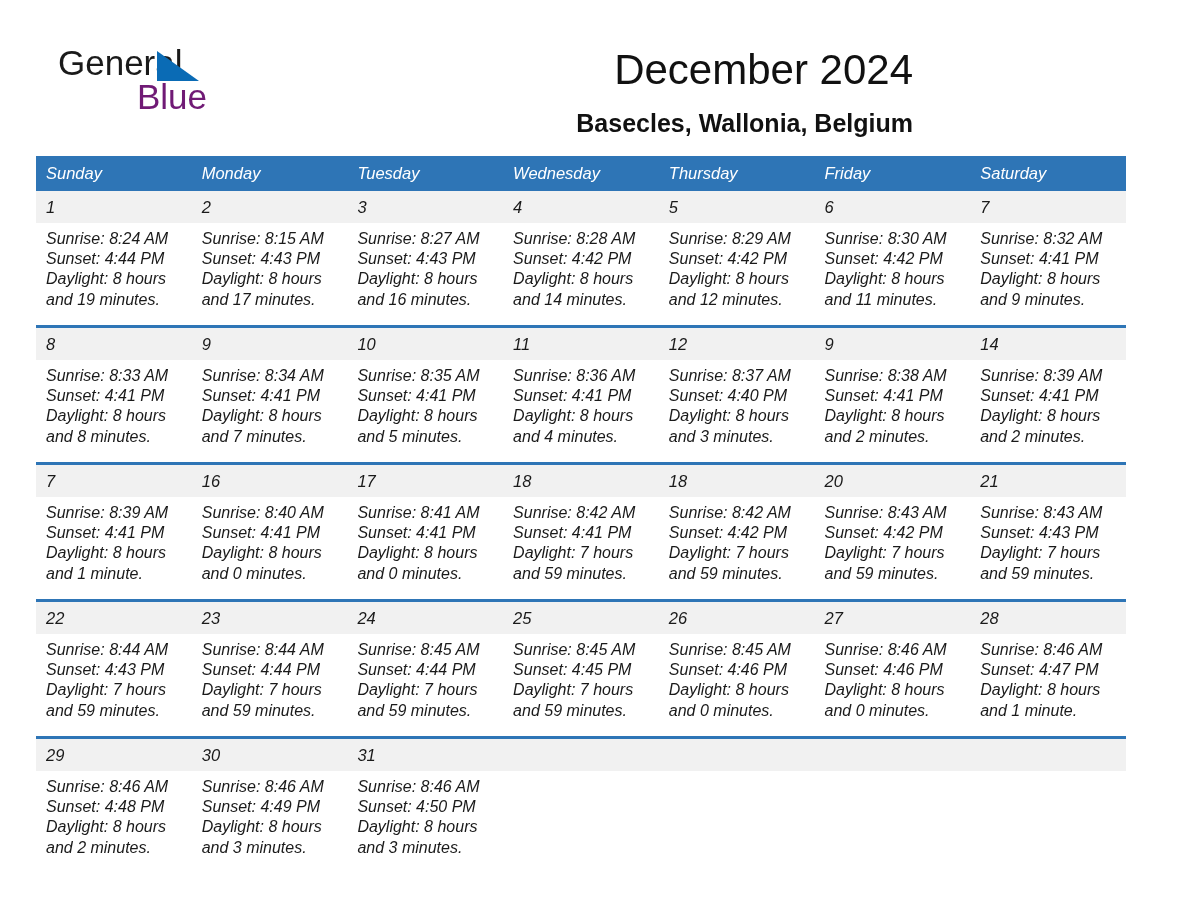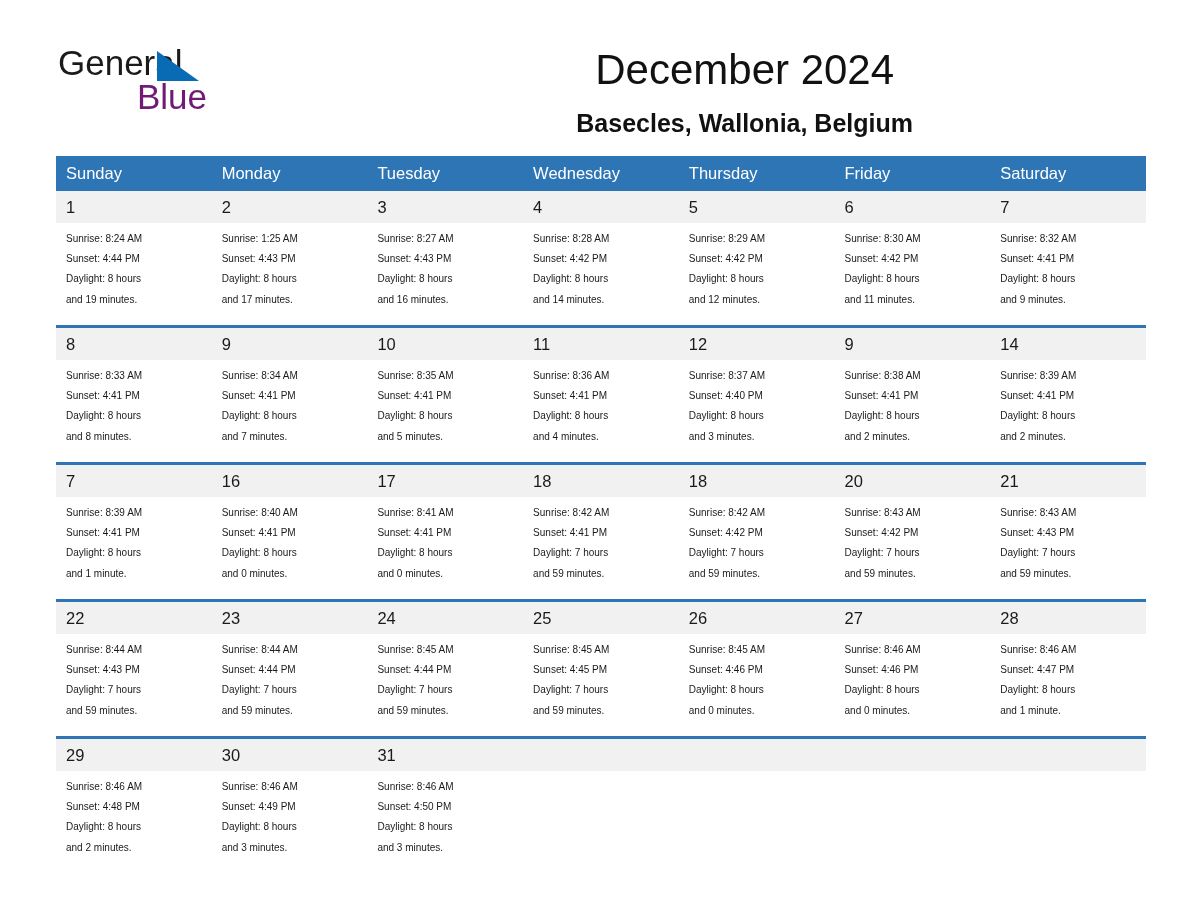"December 2024" .title-block { text-align: center -> right }
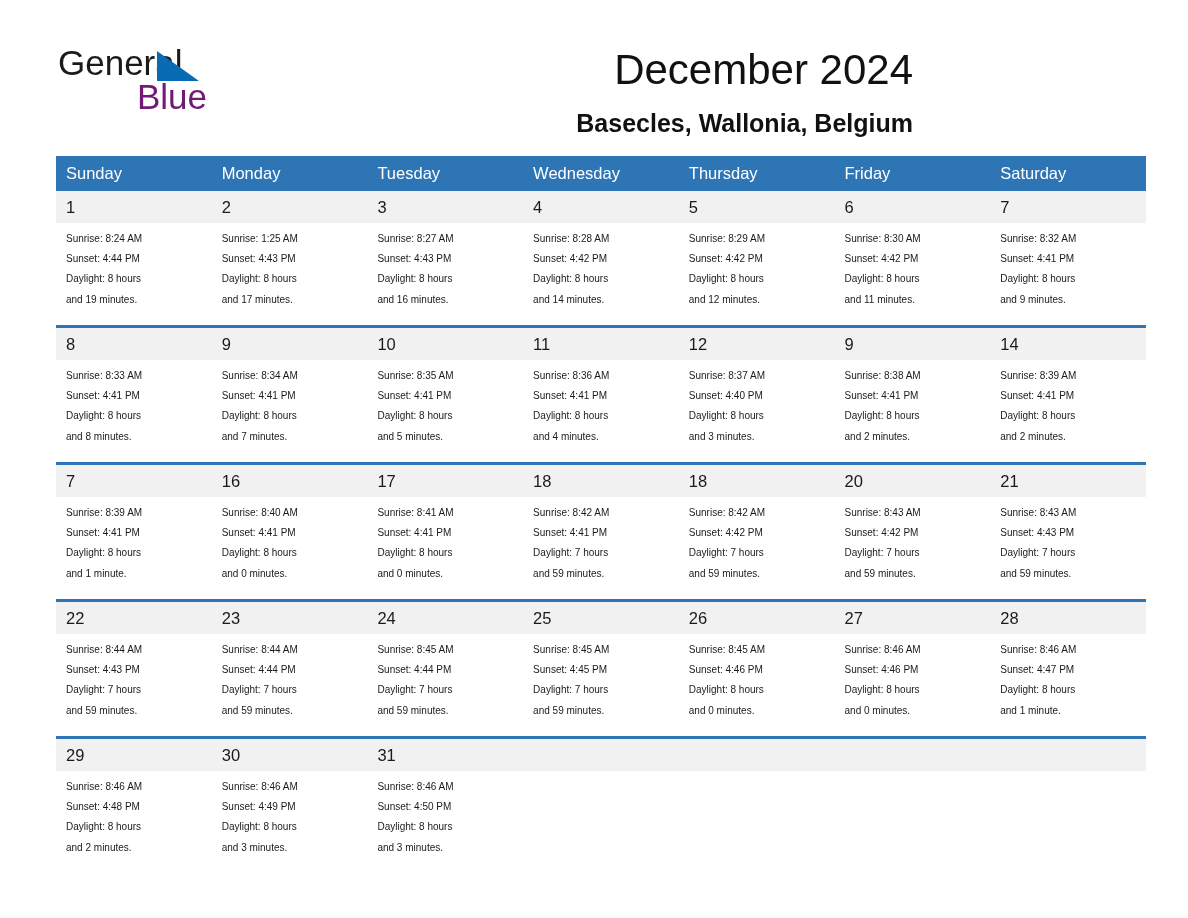"Sunday" .calendar { font-style: none -> italic; left: 56px -> 36px }
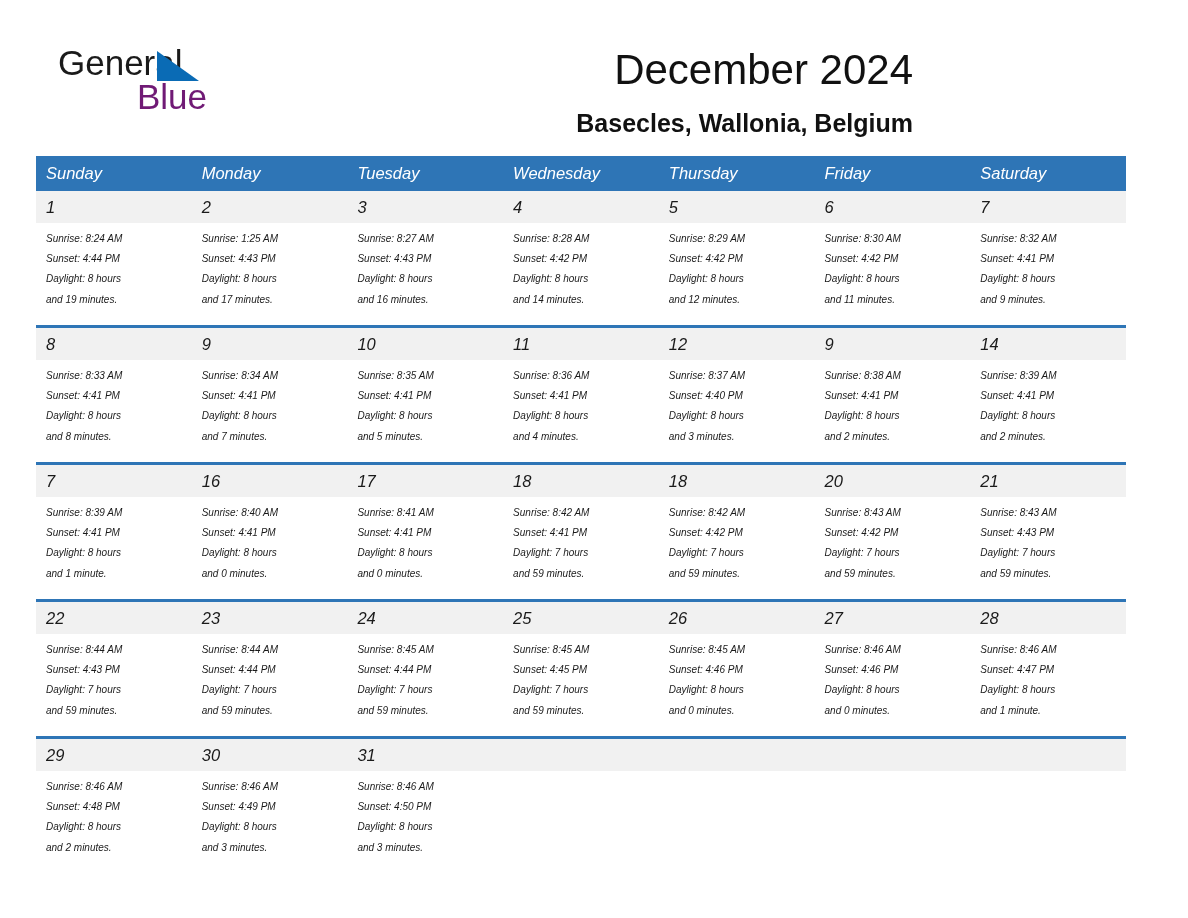"Sunrise: 8:24 AM" .details { font-size: 10px -> 16px }
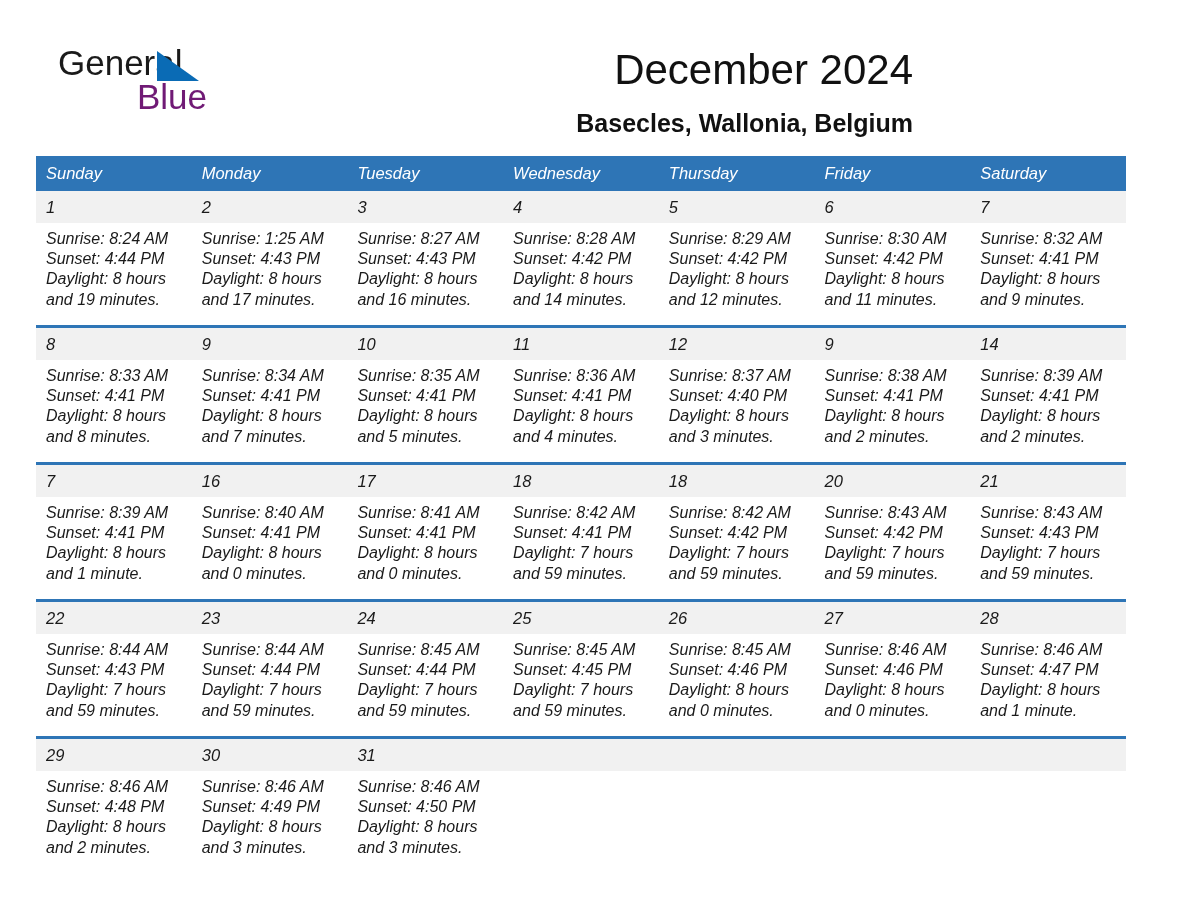"Sunrise: 1:25 AM" div { text: 1:25 -> 8:15 }
